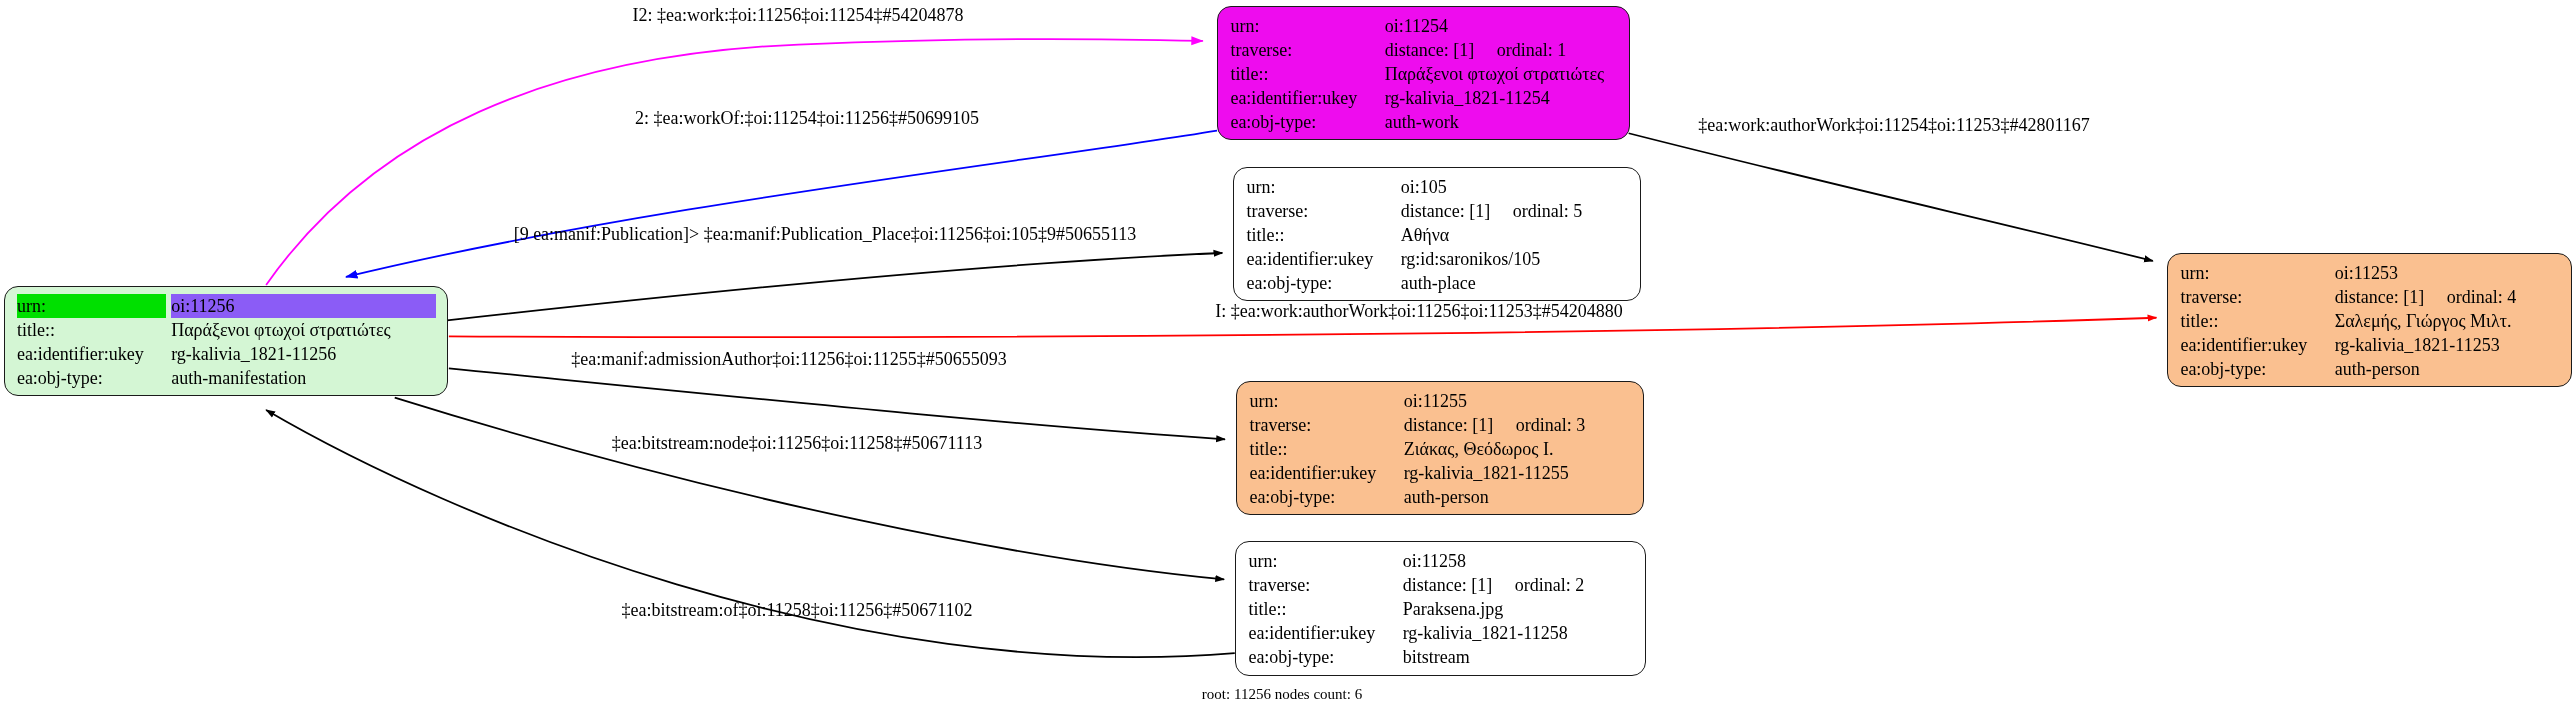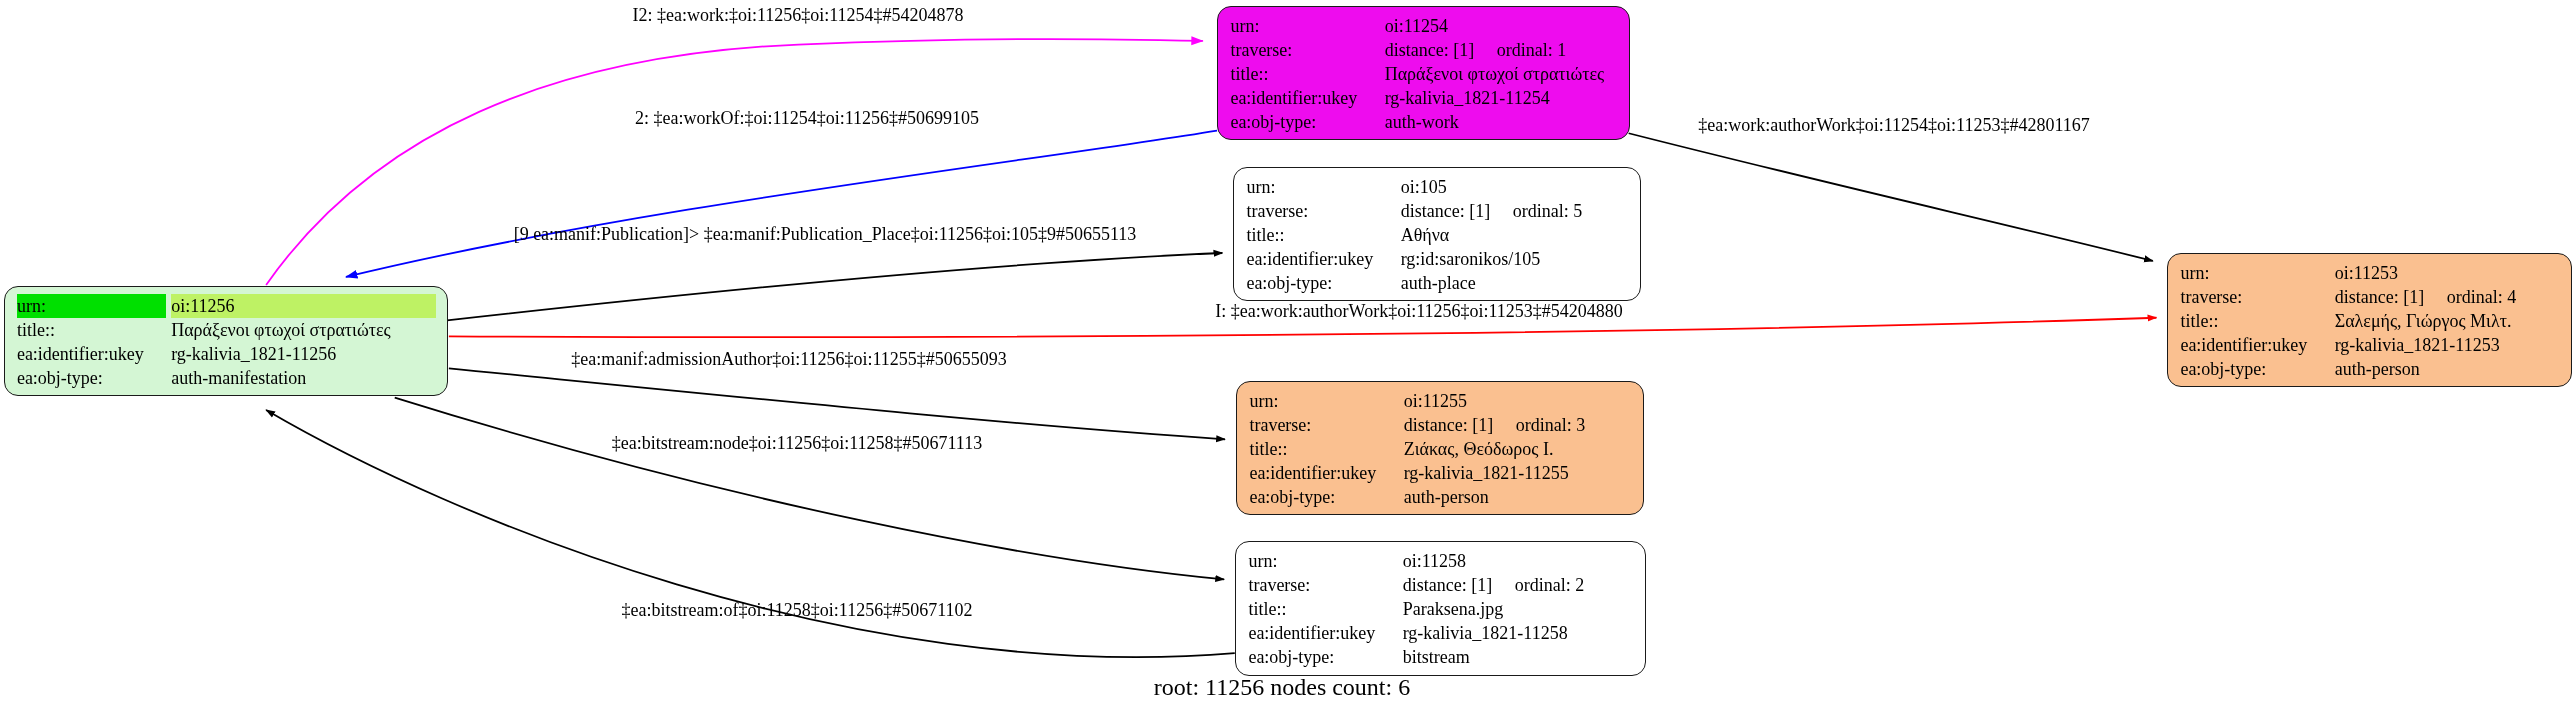"oi:11256" span.cell { background: #bef264 -> #8b5cf6 }
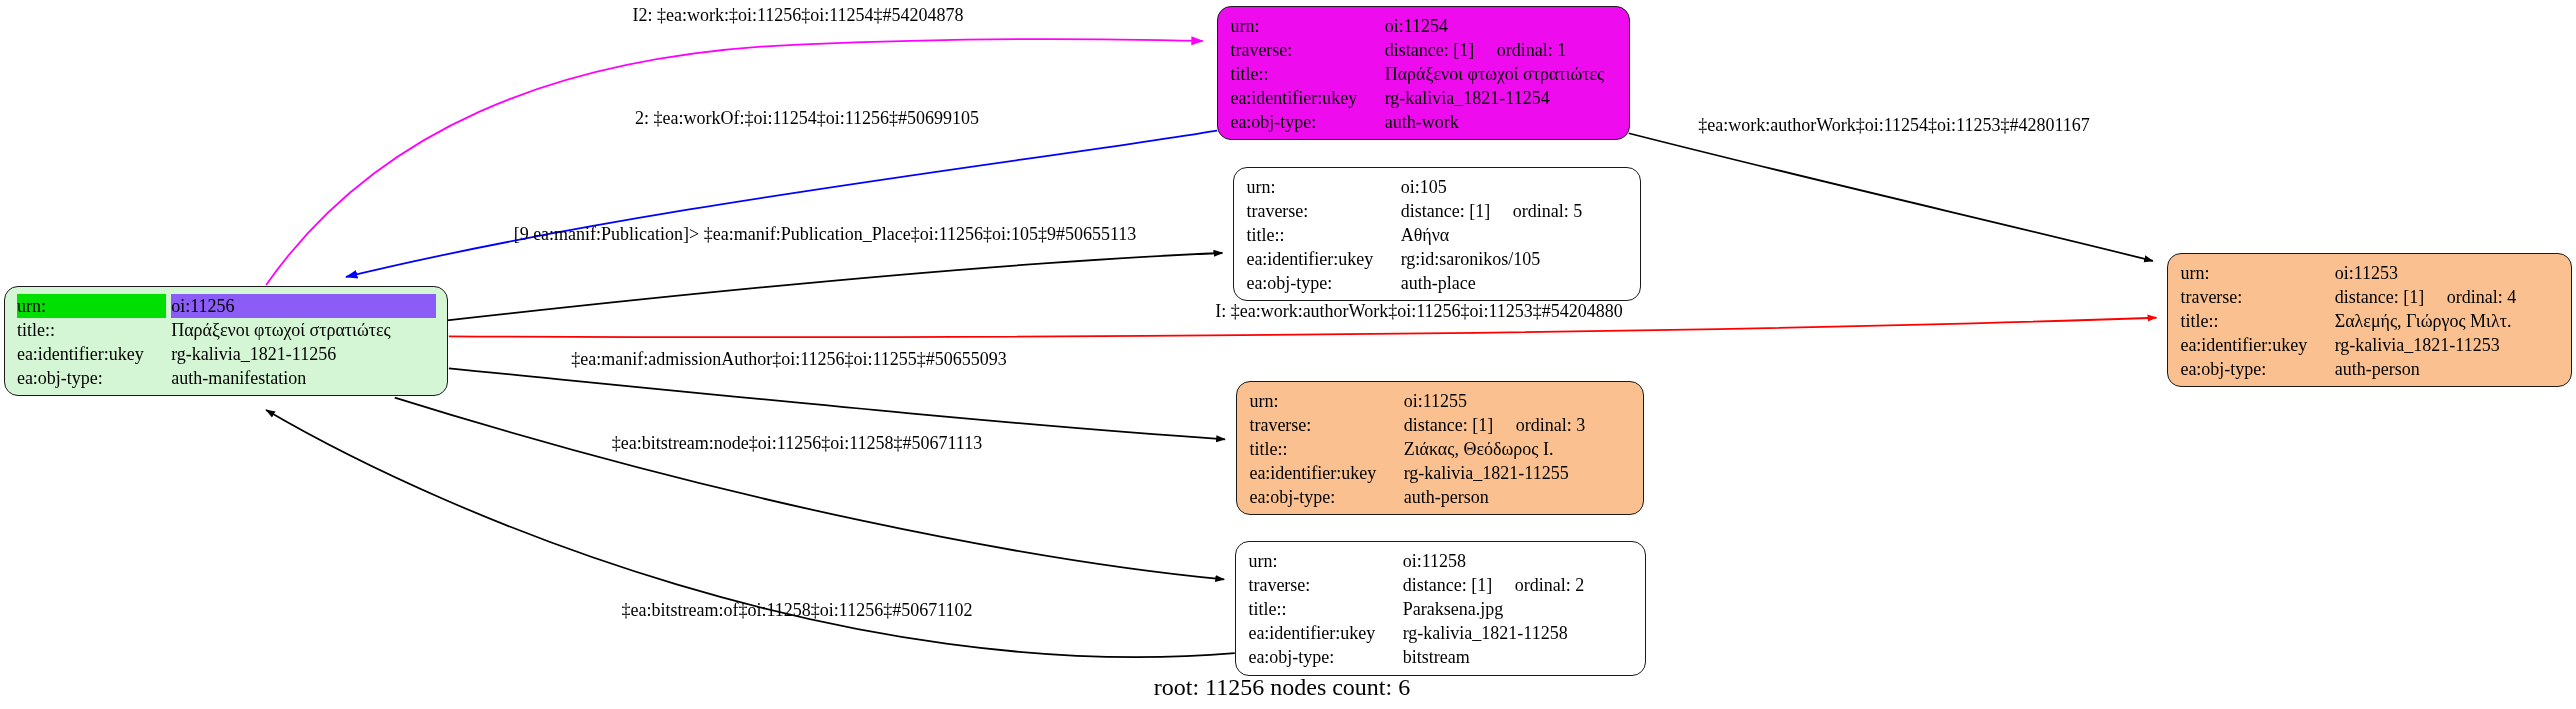"root: 11256 nodes count: 6" .caption { font-size: 24px -> 15px; margin-top: none -> 12px }
